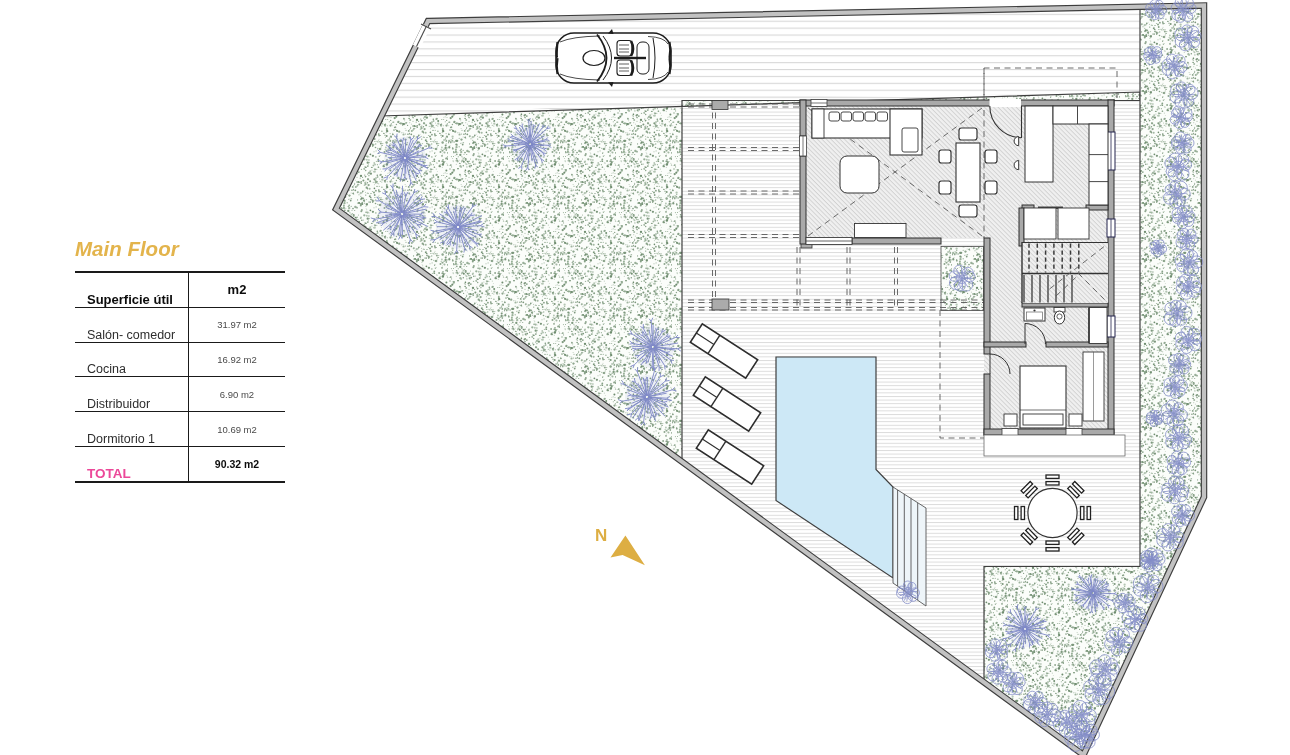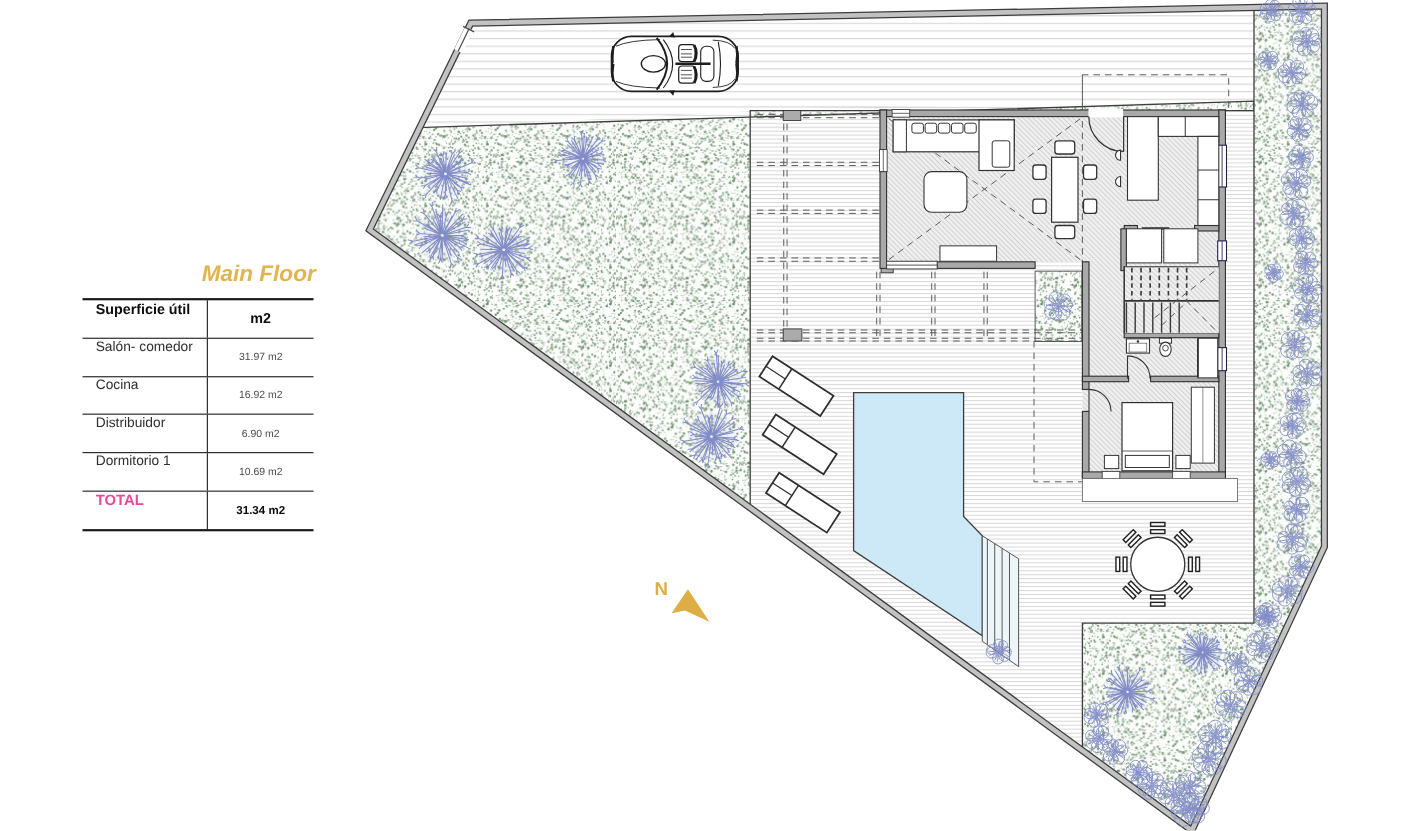"Main Floor" #title { text-align: right -> left }
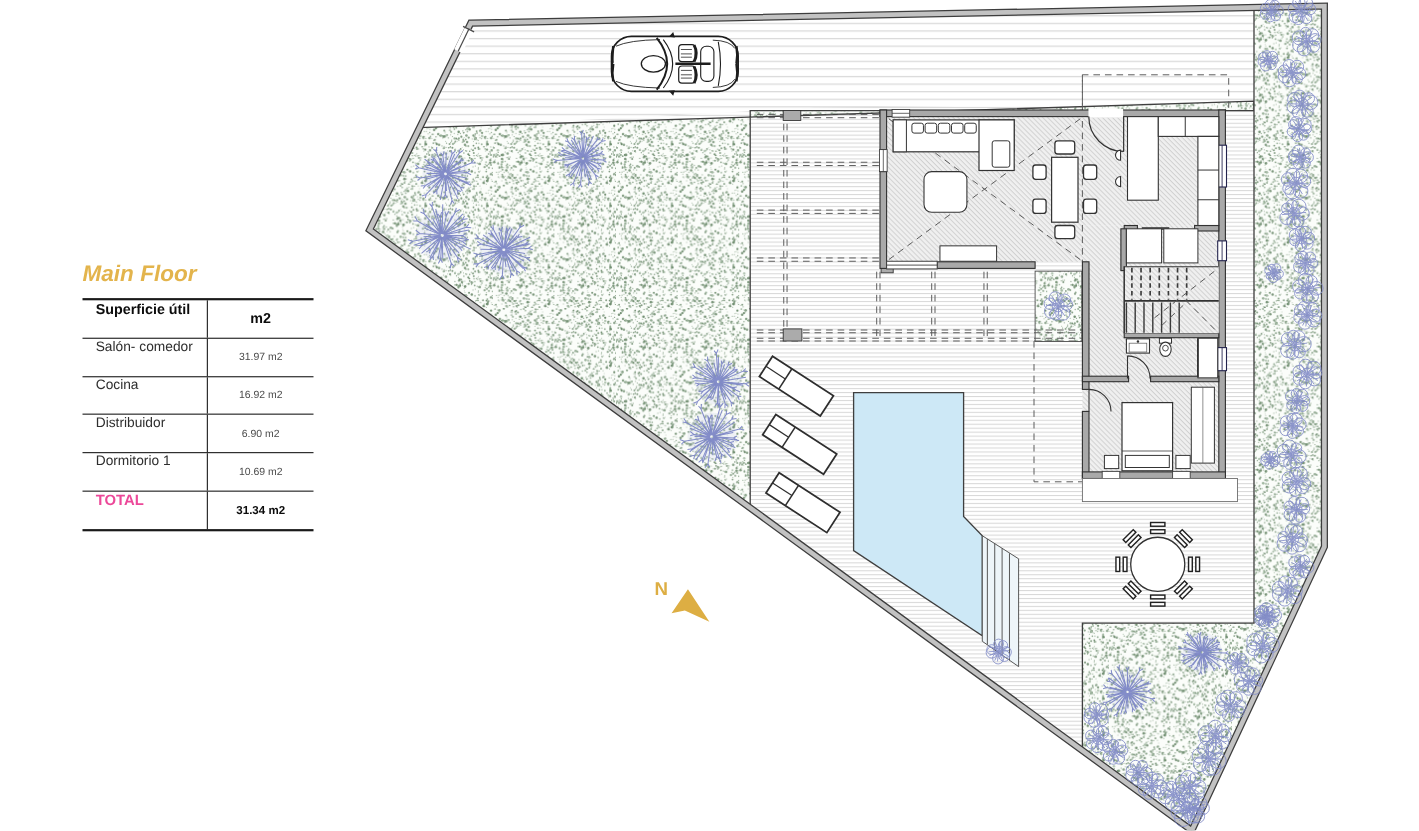"Superficie útil" .tr { align-items: flex-start -> flex-end }
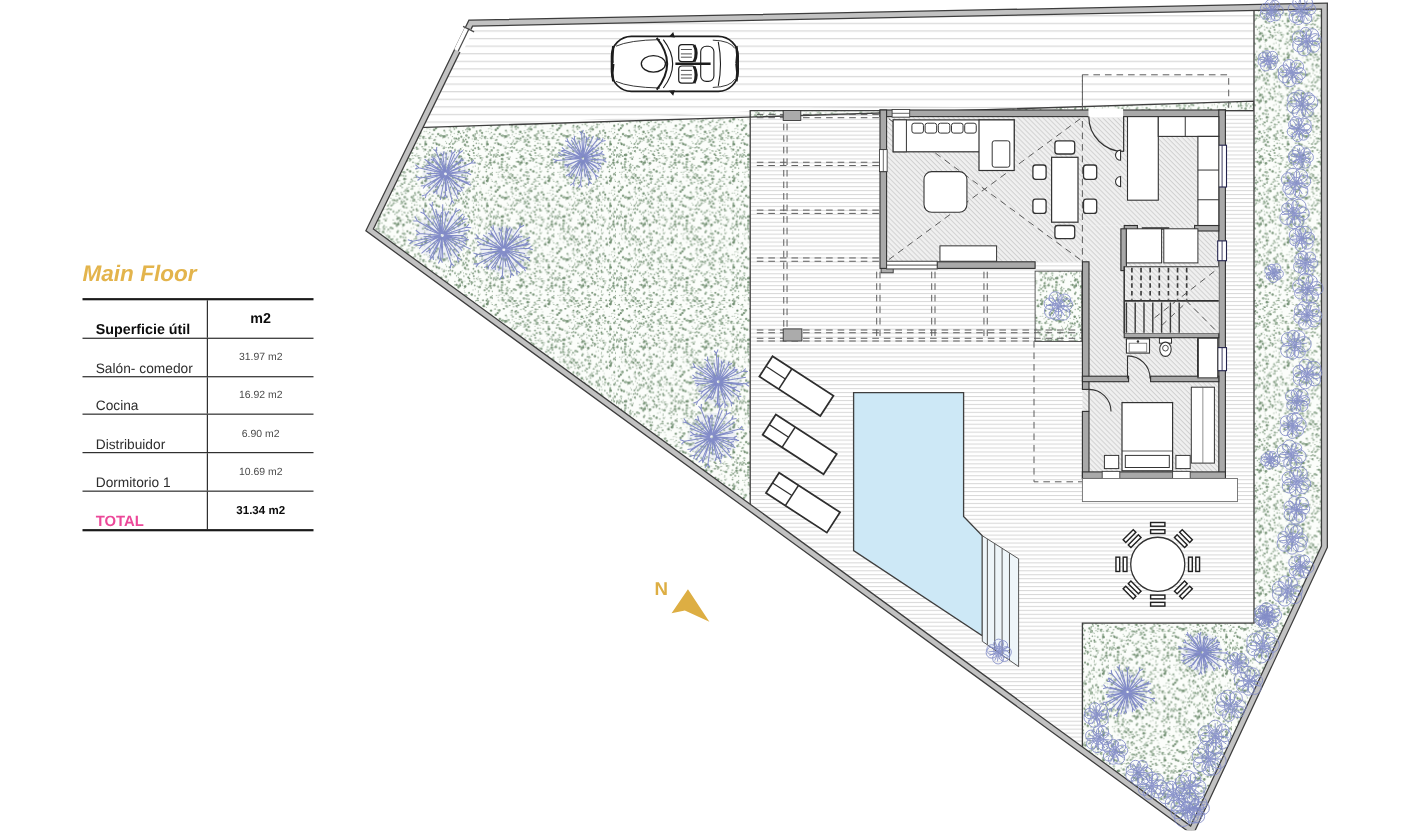"31.34 m2" div.tv { text: 31.34 -> 90.32 }
